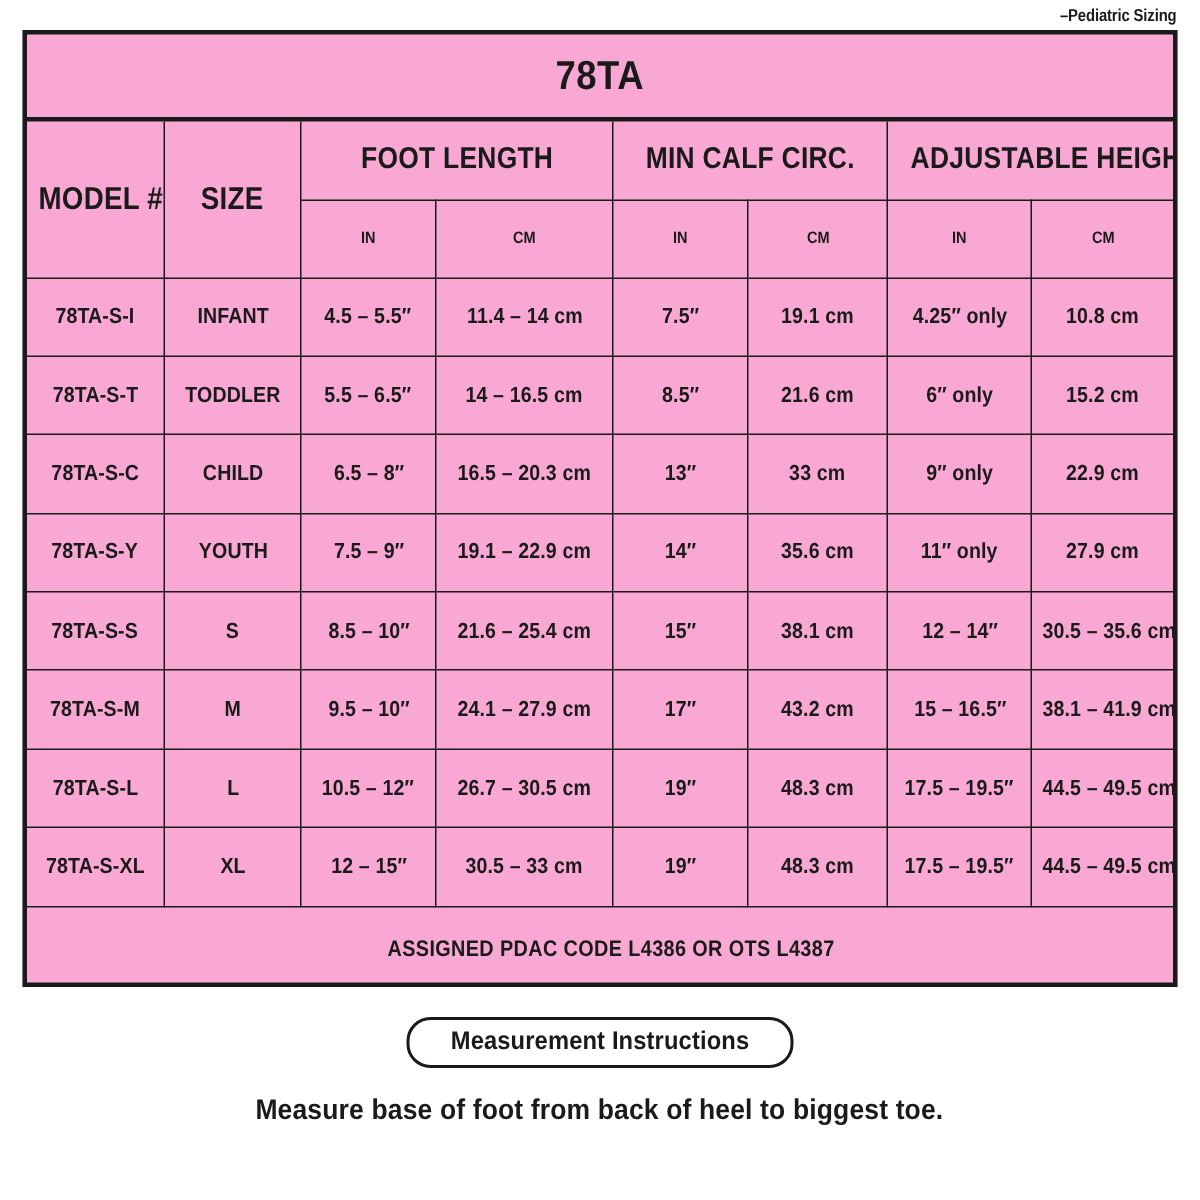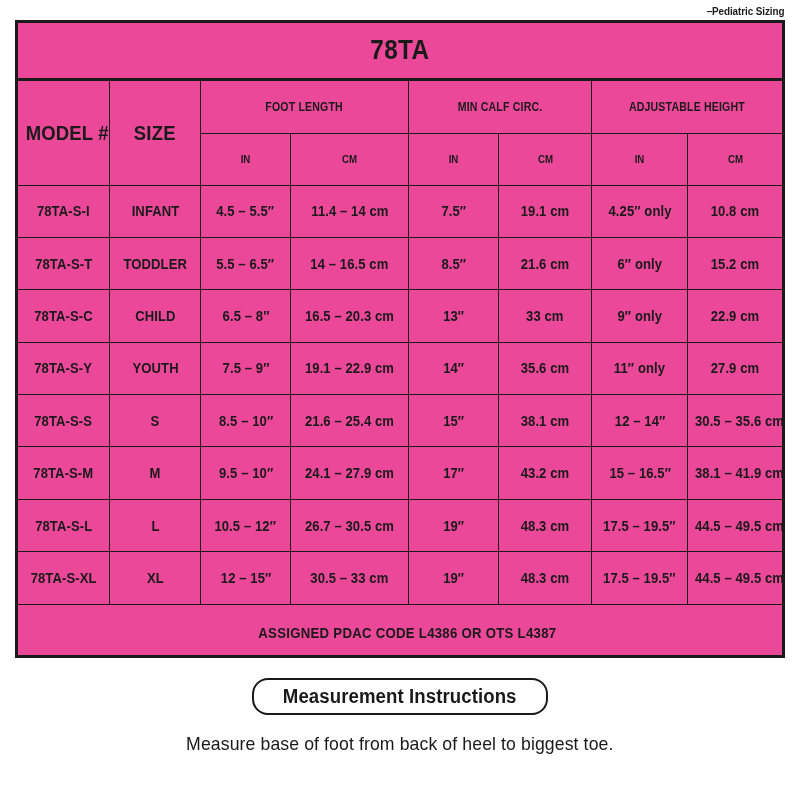"78TA" .table-block { background: #ec4899 -> #f9a8d4 }
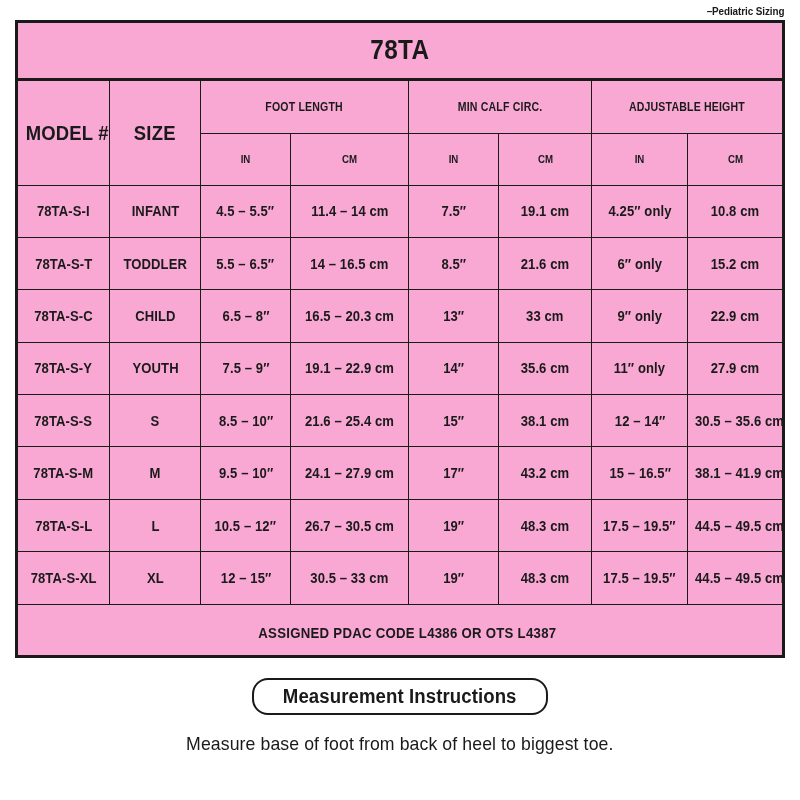"FOOT LENGTH" .hd { font-size: 12px -> 20px }
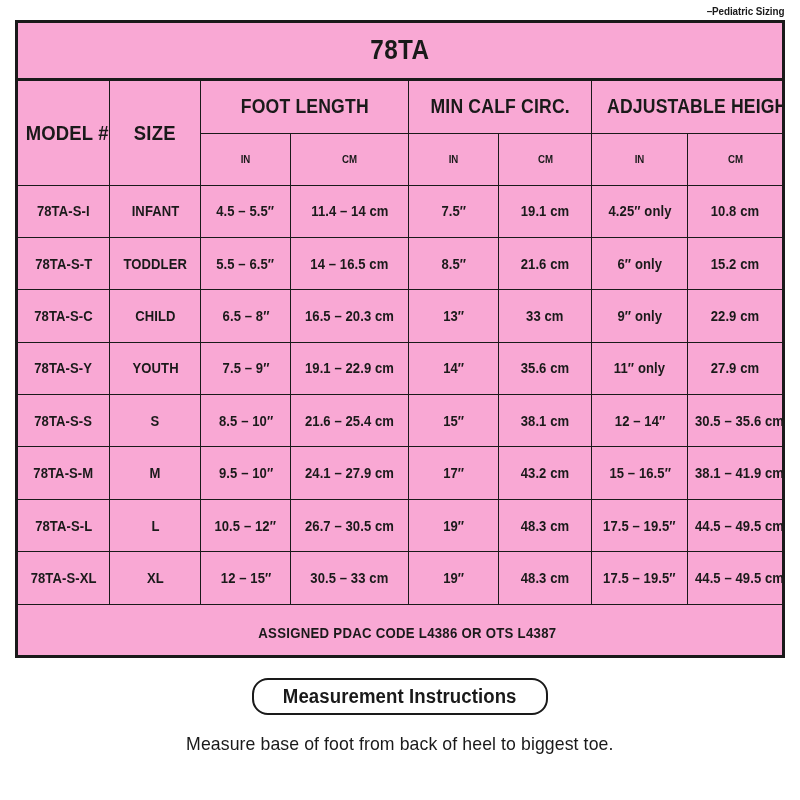"Measurement Instructions" .instr-badge { font-size: 20px -> 17px }
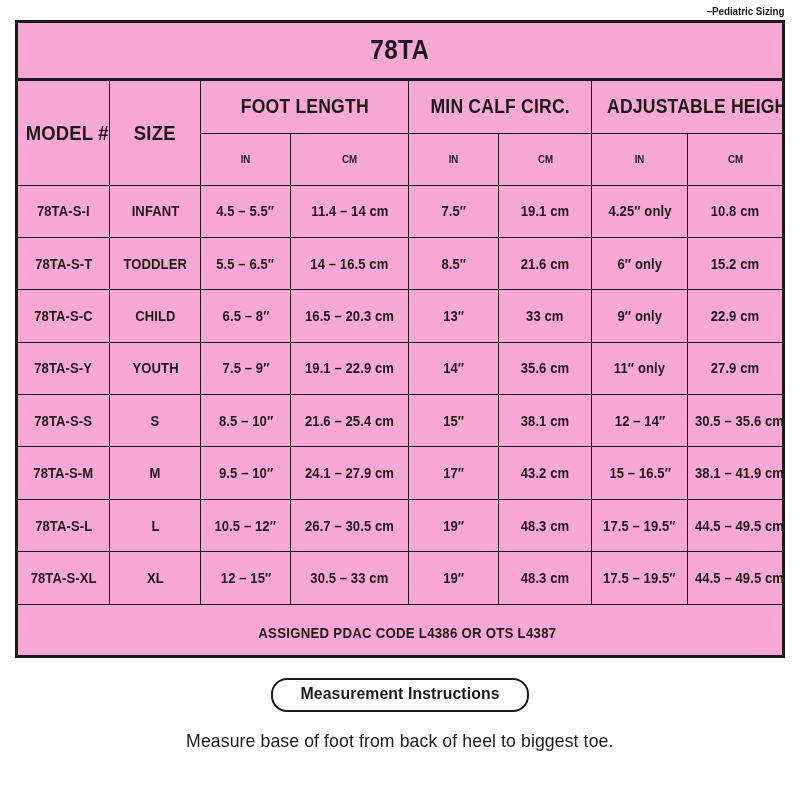"Measure base of foot from" .instr-text { font-weight: 400 -> 700 }
